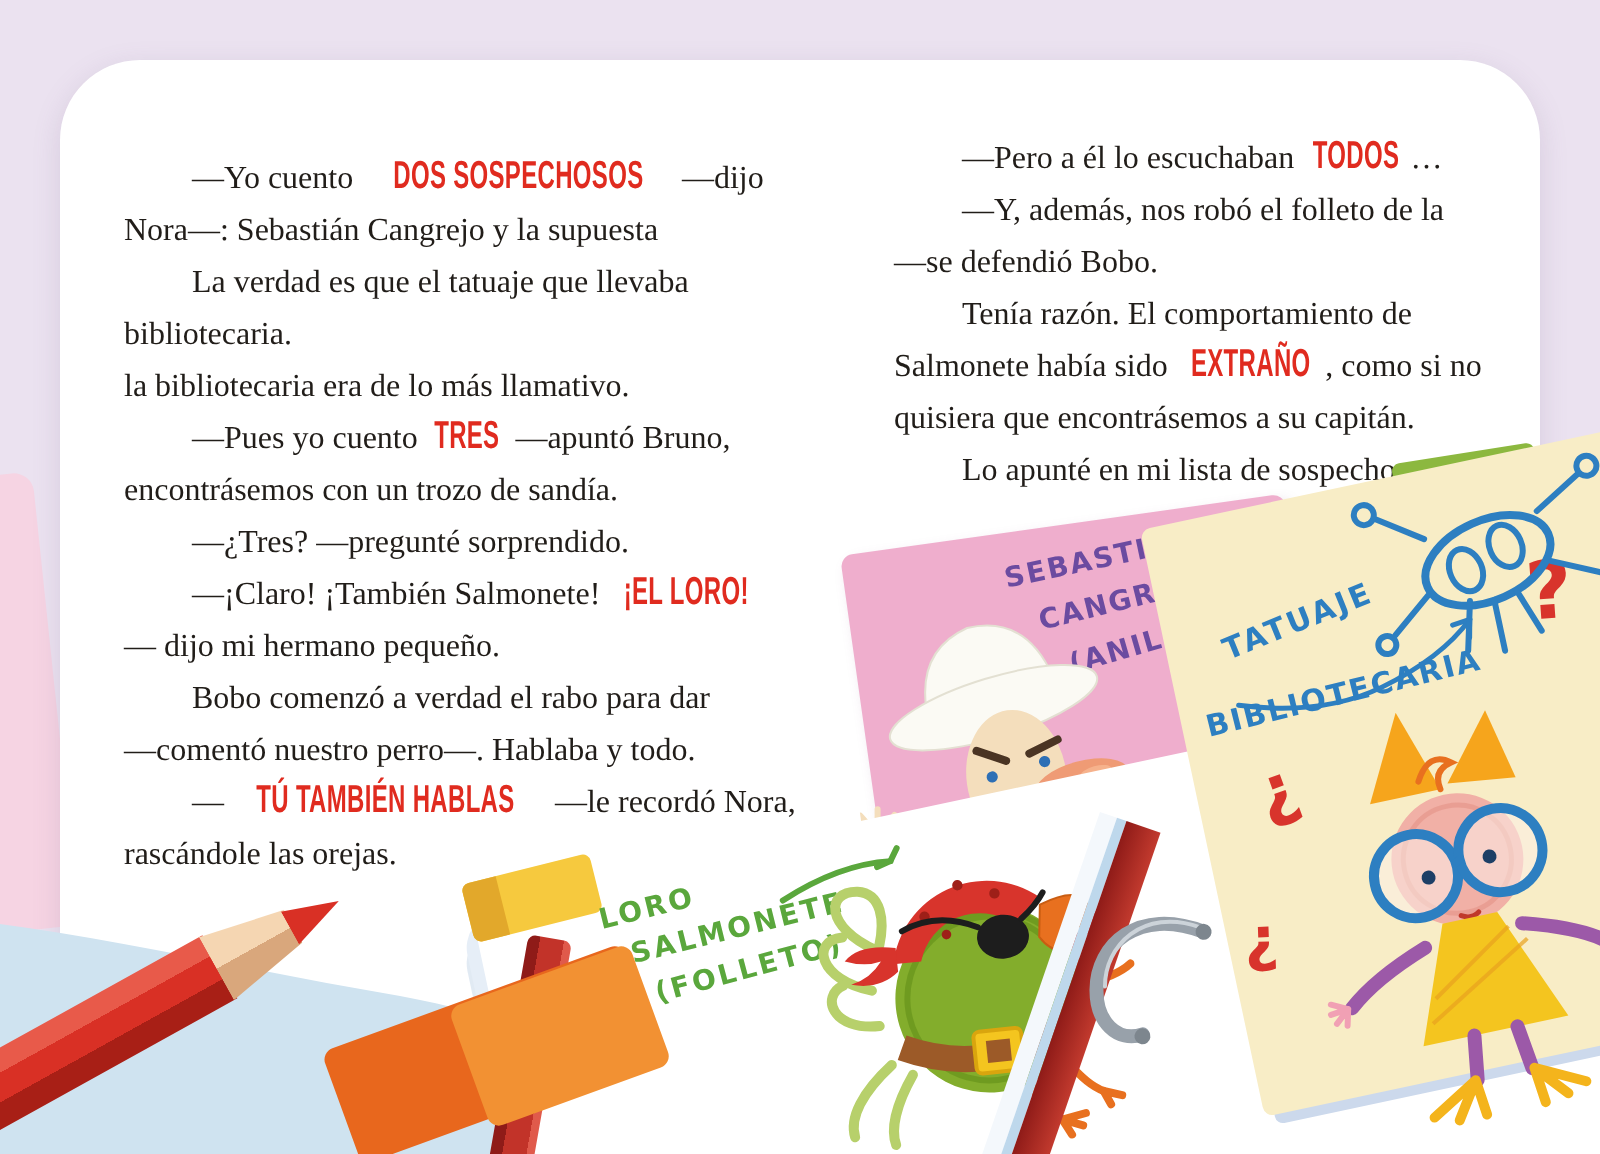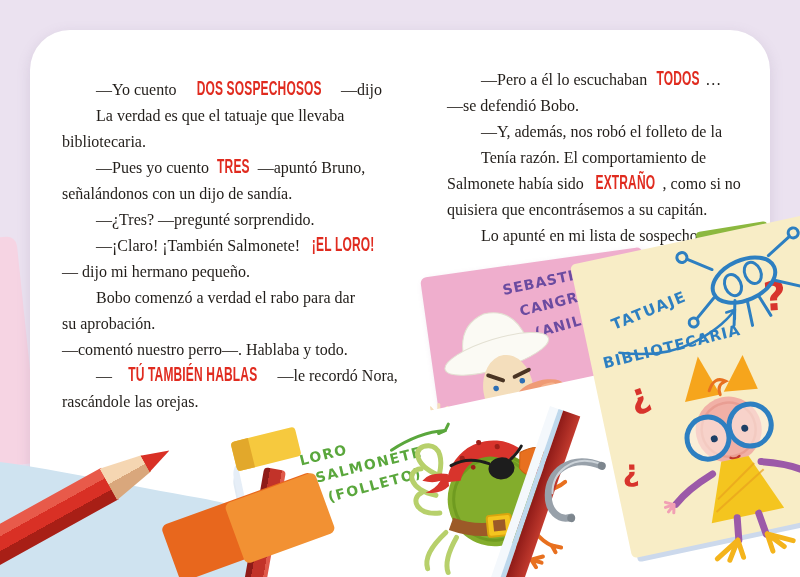"Nora—: Sebastián Cangrejo y la" div.tline { html: none -> <div><span>Nora—: Sebastián Cangrejo y la supuesta</span></div> }
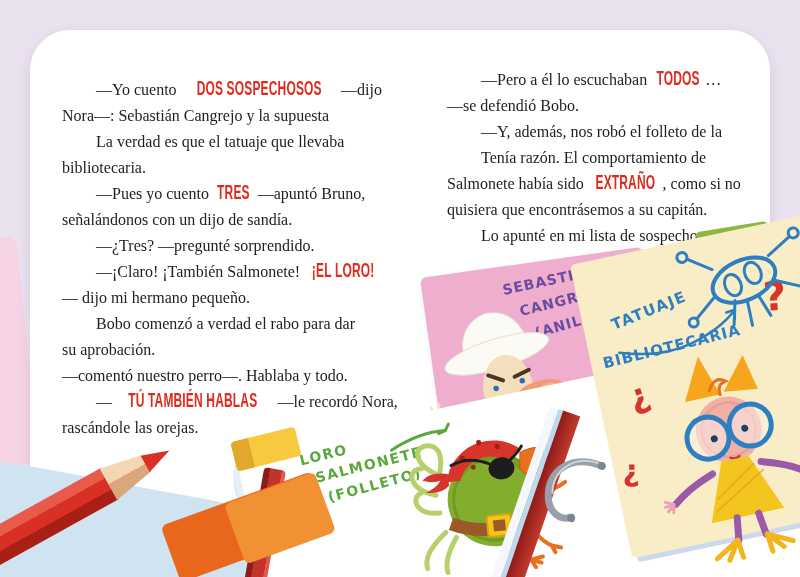"—se defendió Bobo." div.tline { order: before "—Y, además, nos robó el" -> after "—Y, además, nos robó el" }
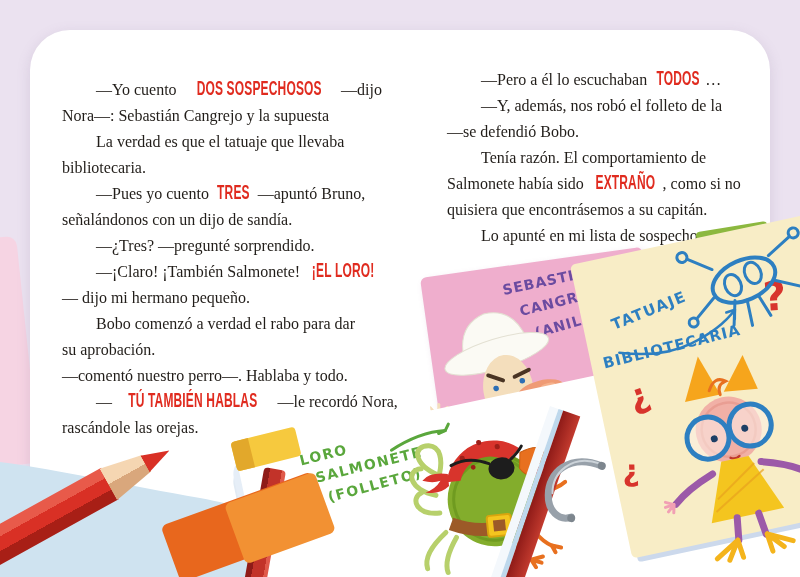"la bibliotecaria era de lo" div.tline { html: none -> <div><span>la bibliotecaria era de lo más llamativo.</span></div> }
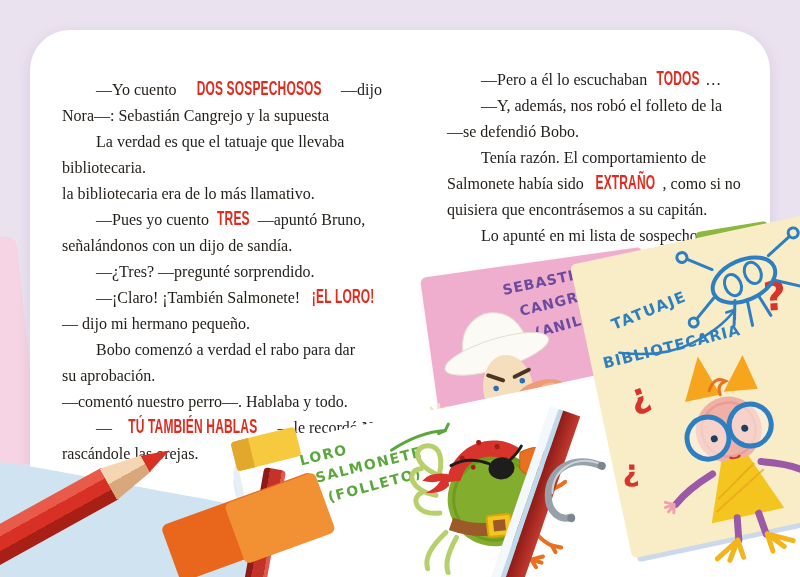"señalándonos con un dijo de" span { text: señalándonos con un dijo -> encontrásemos con un trozo }
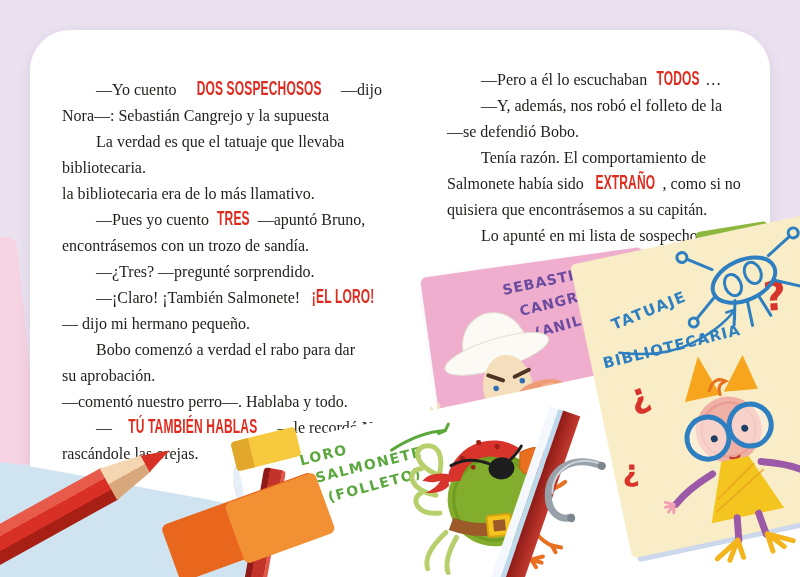"su aprobación." div.tline { html: <div><span>su aprobación.</span></div> -> none }
